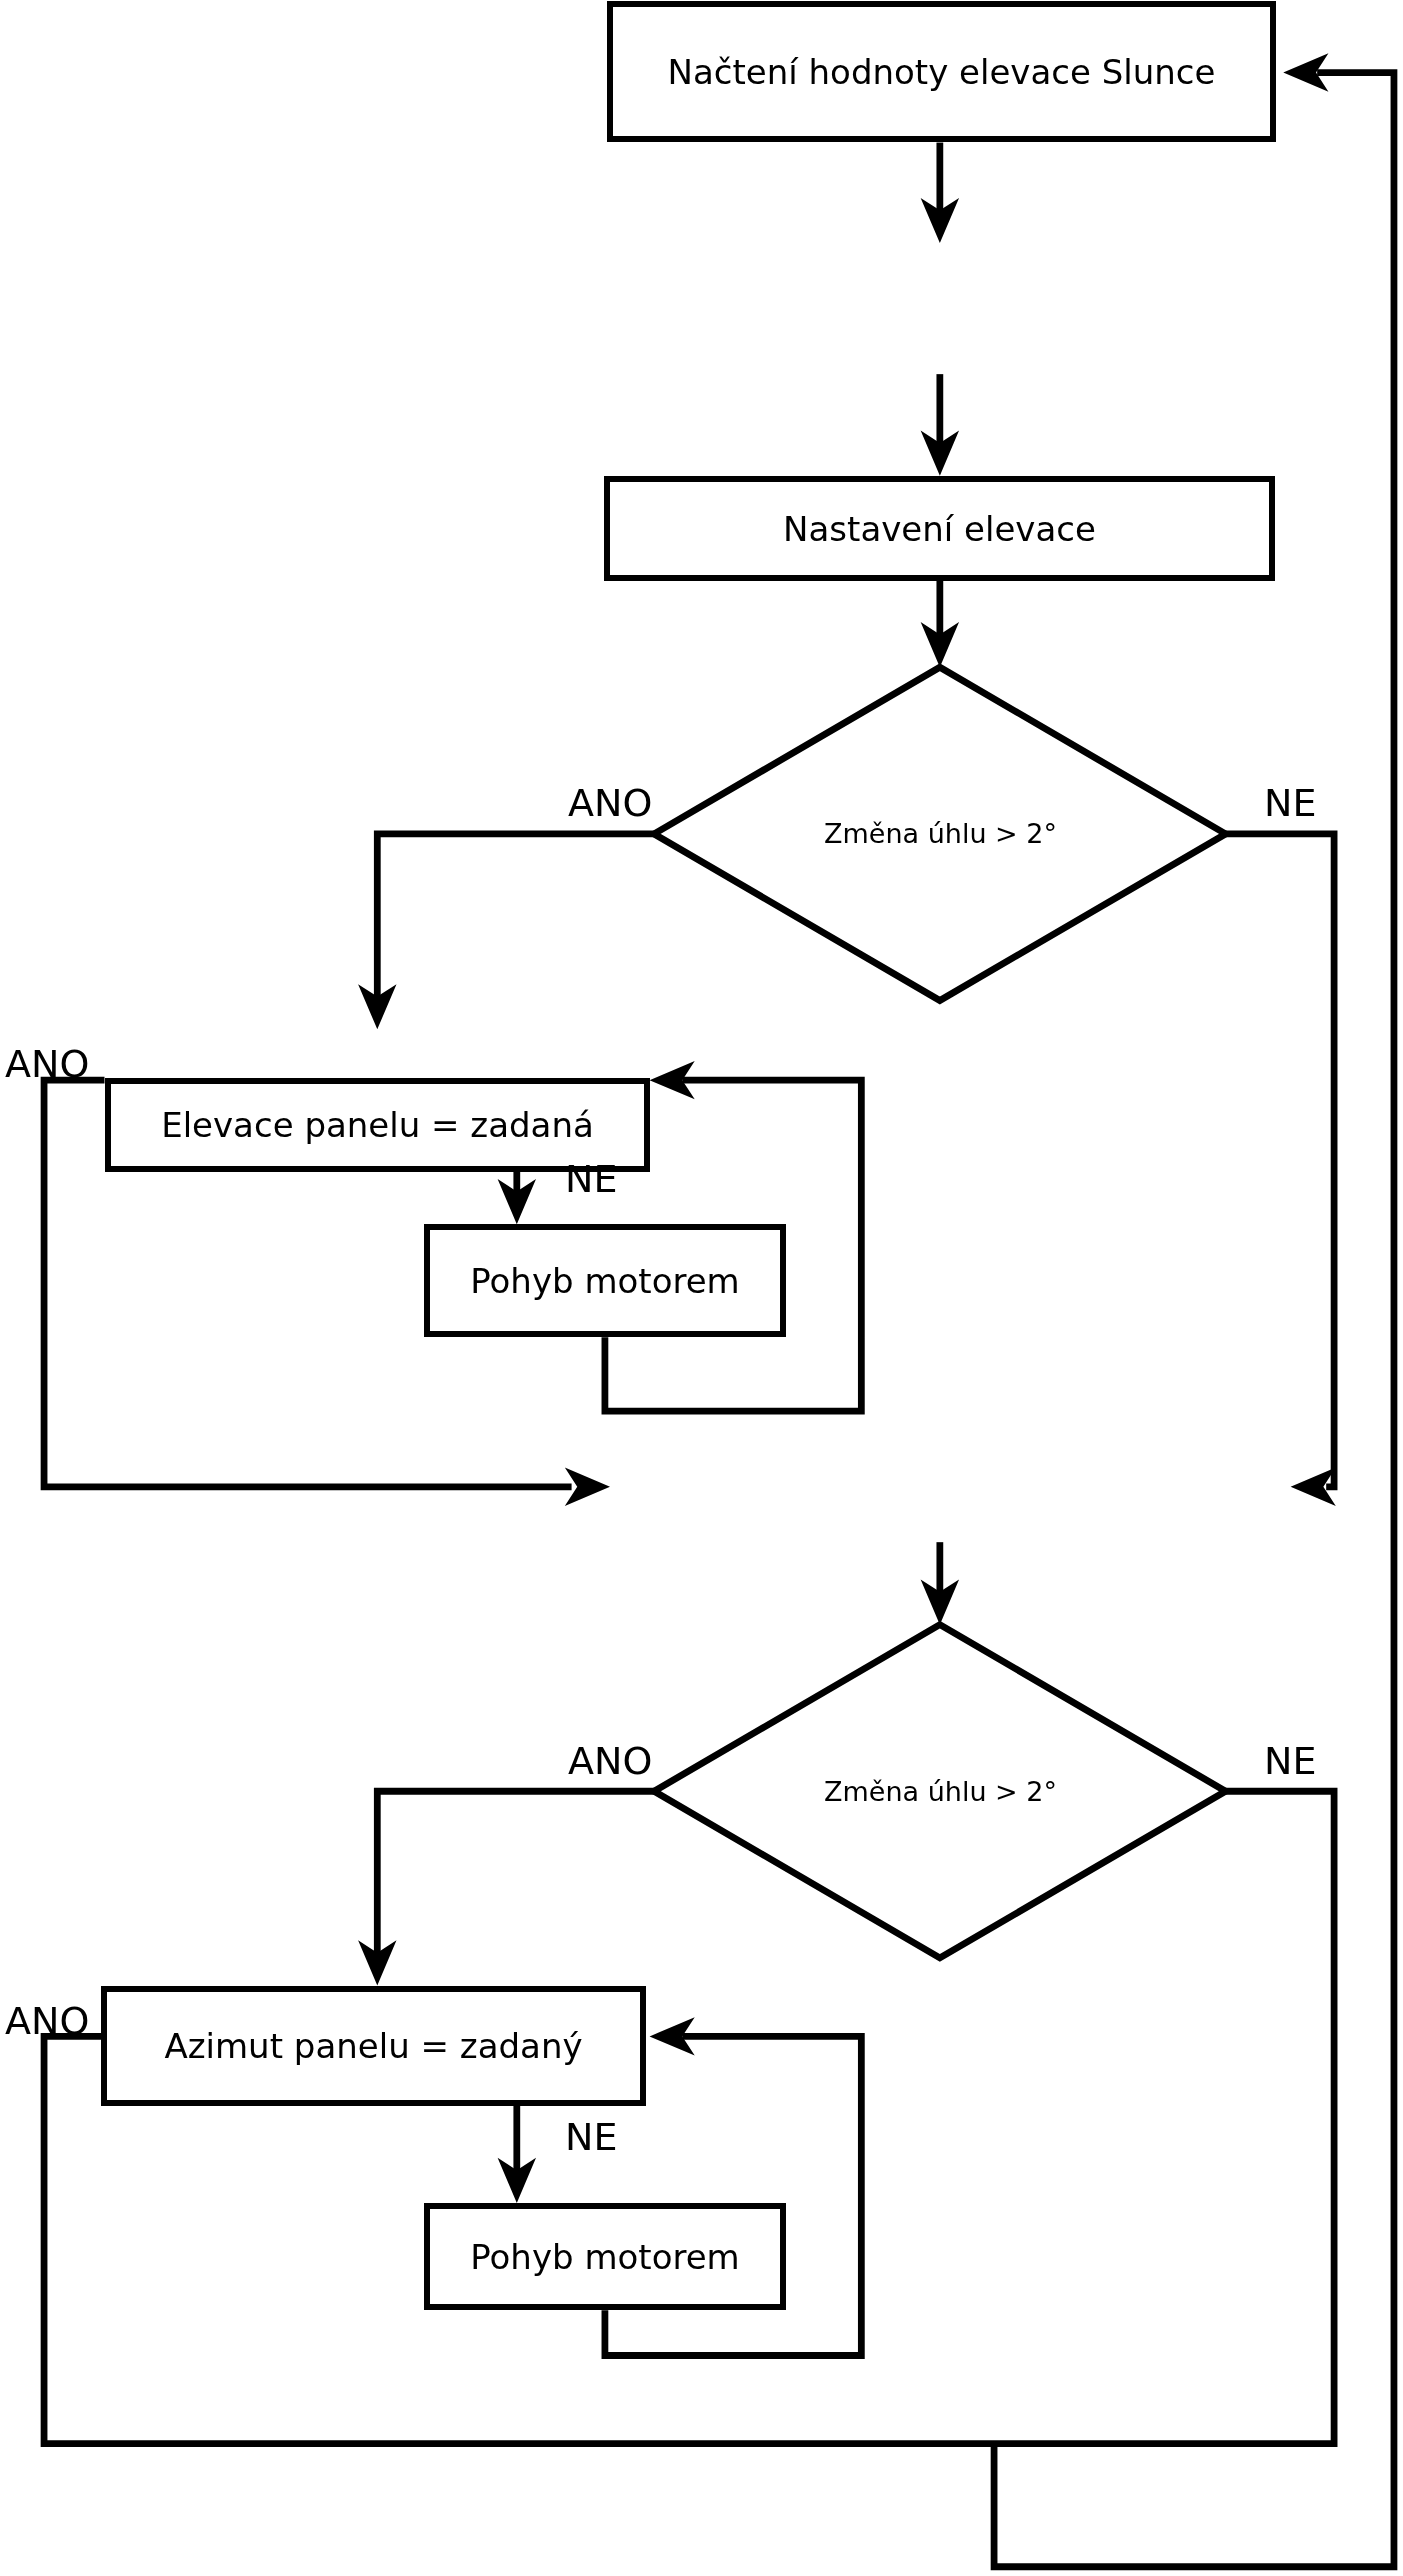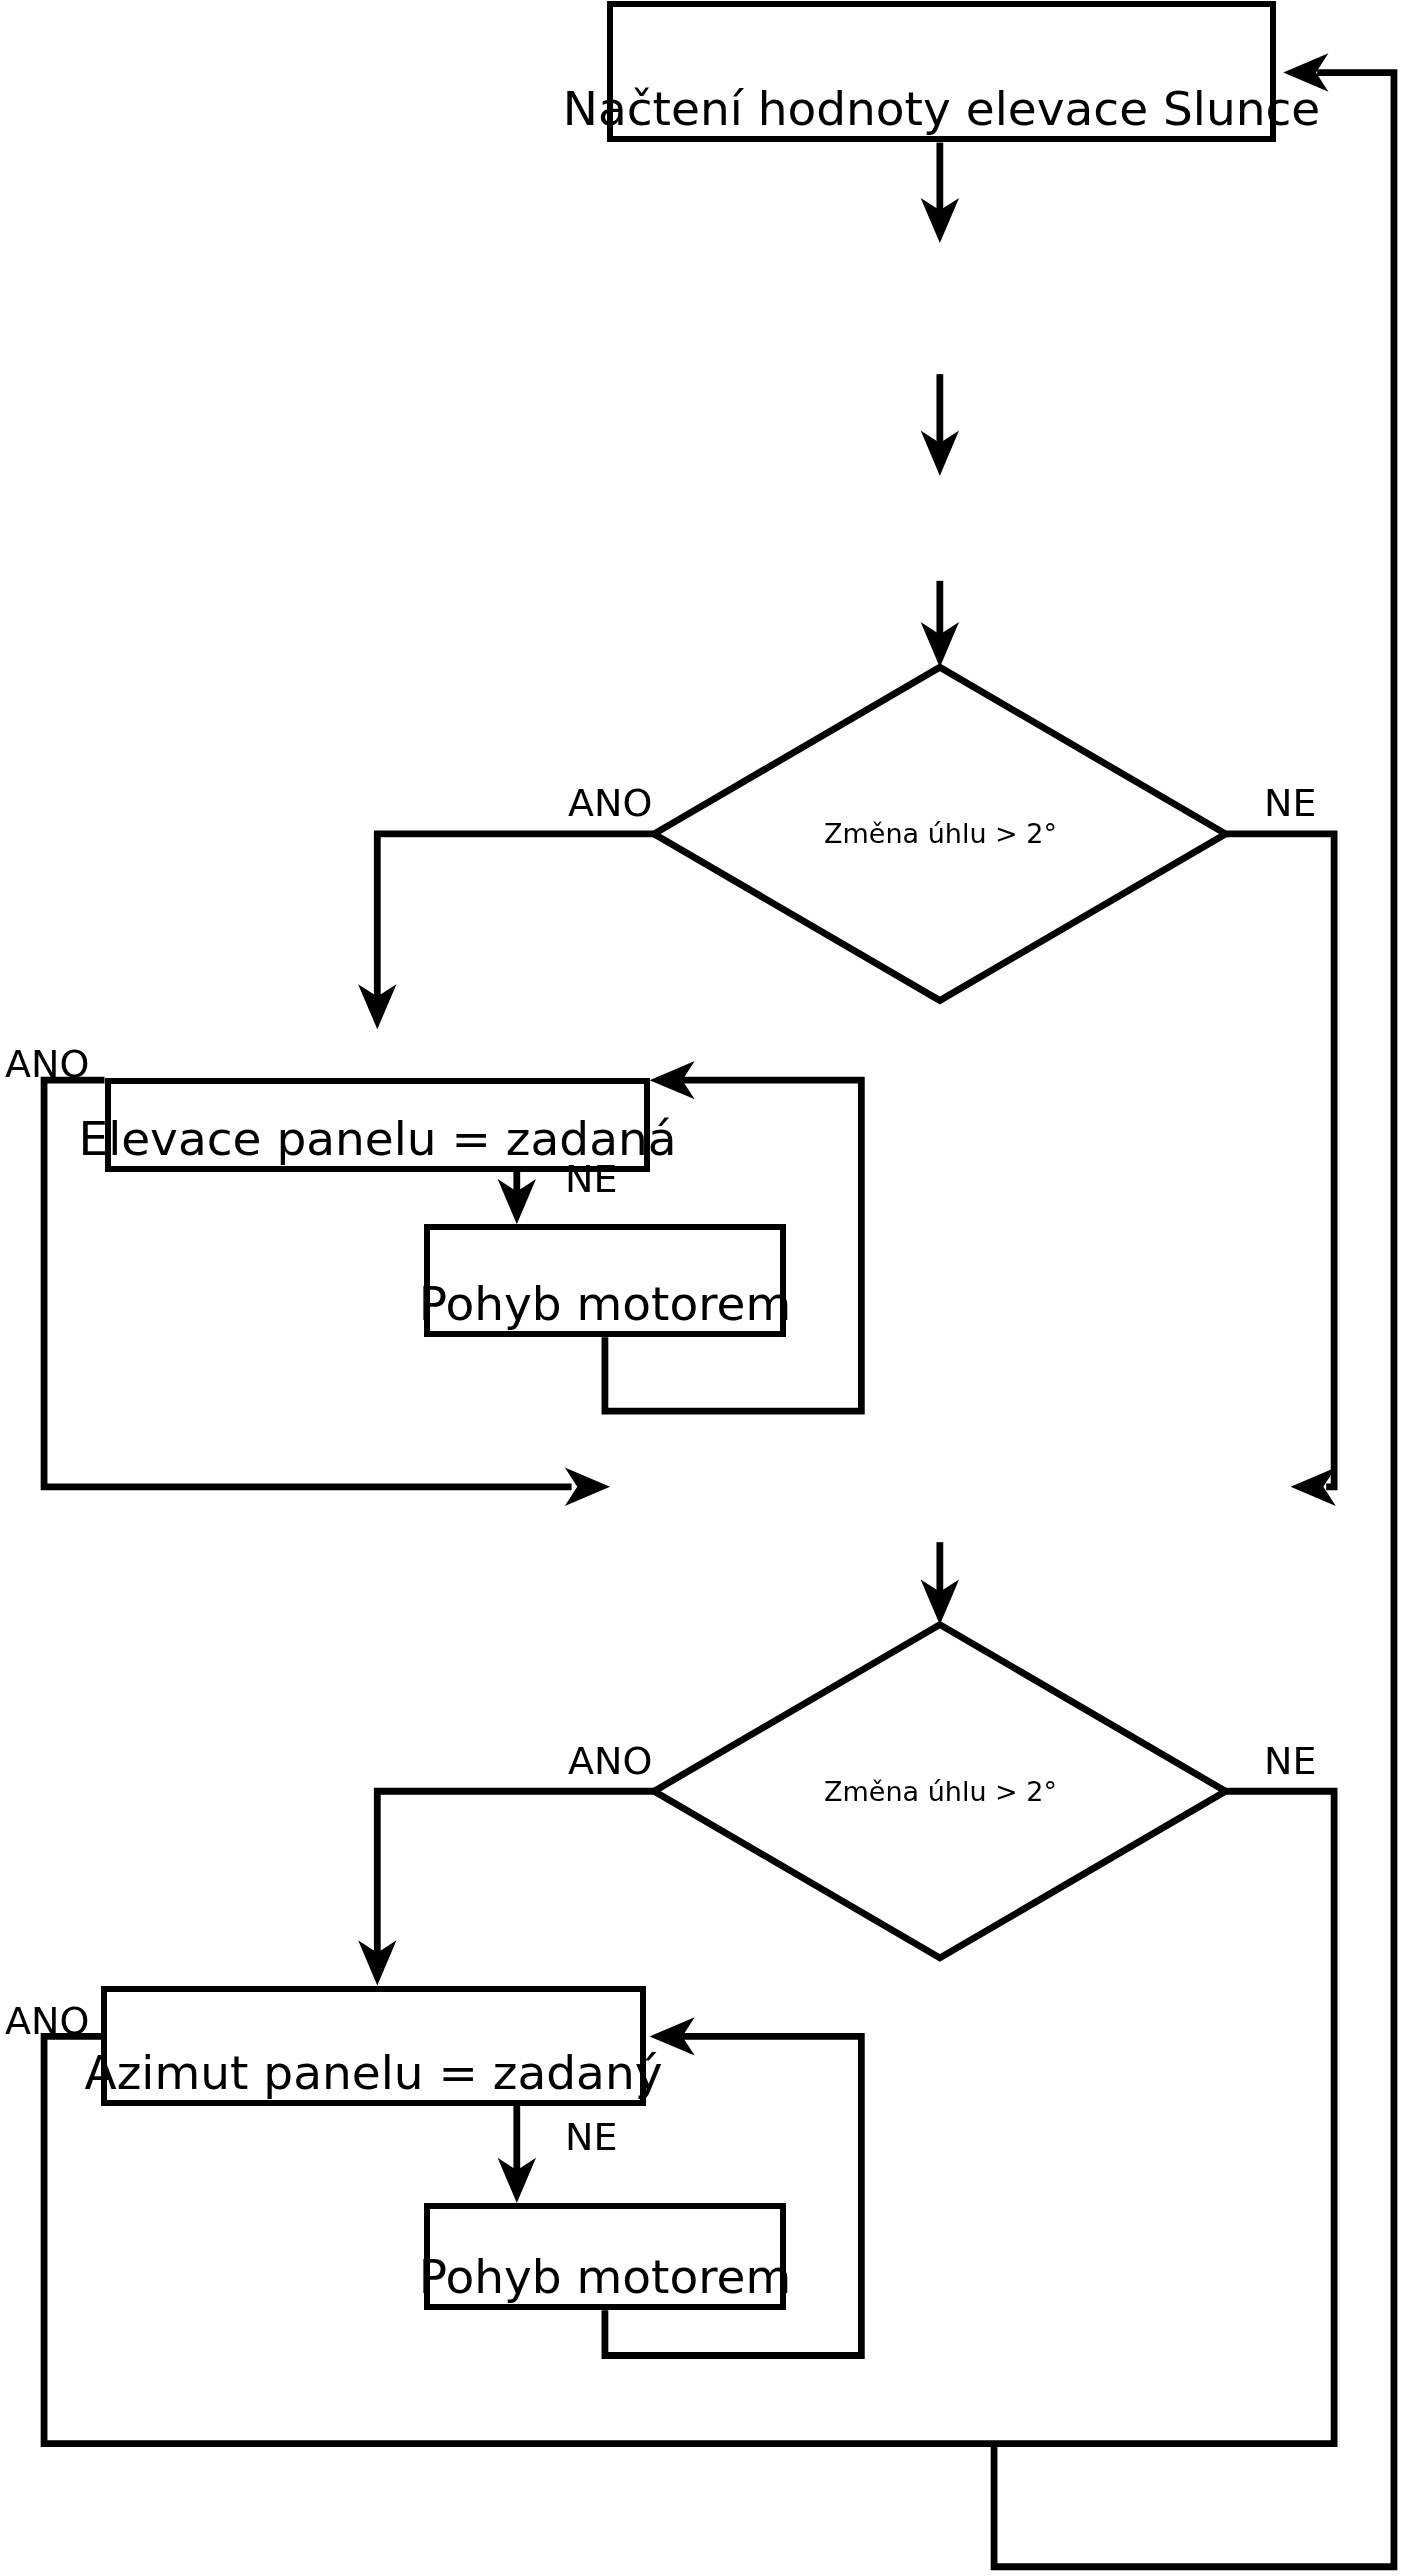"Načtení hodnoty elevace Slunce" .node { align-items: flex-end -> center; font-size: 47px -> 34px }
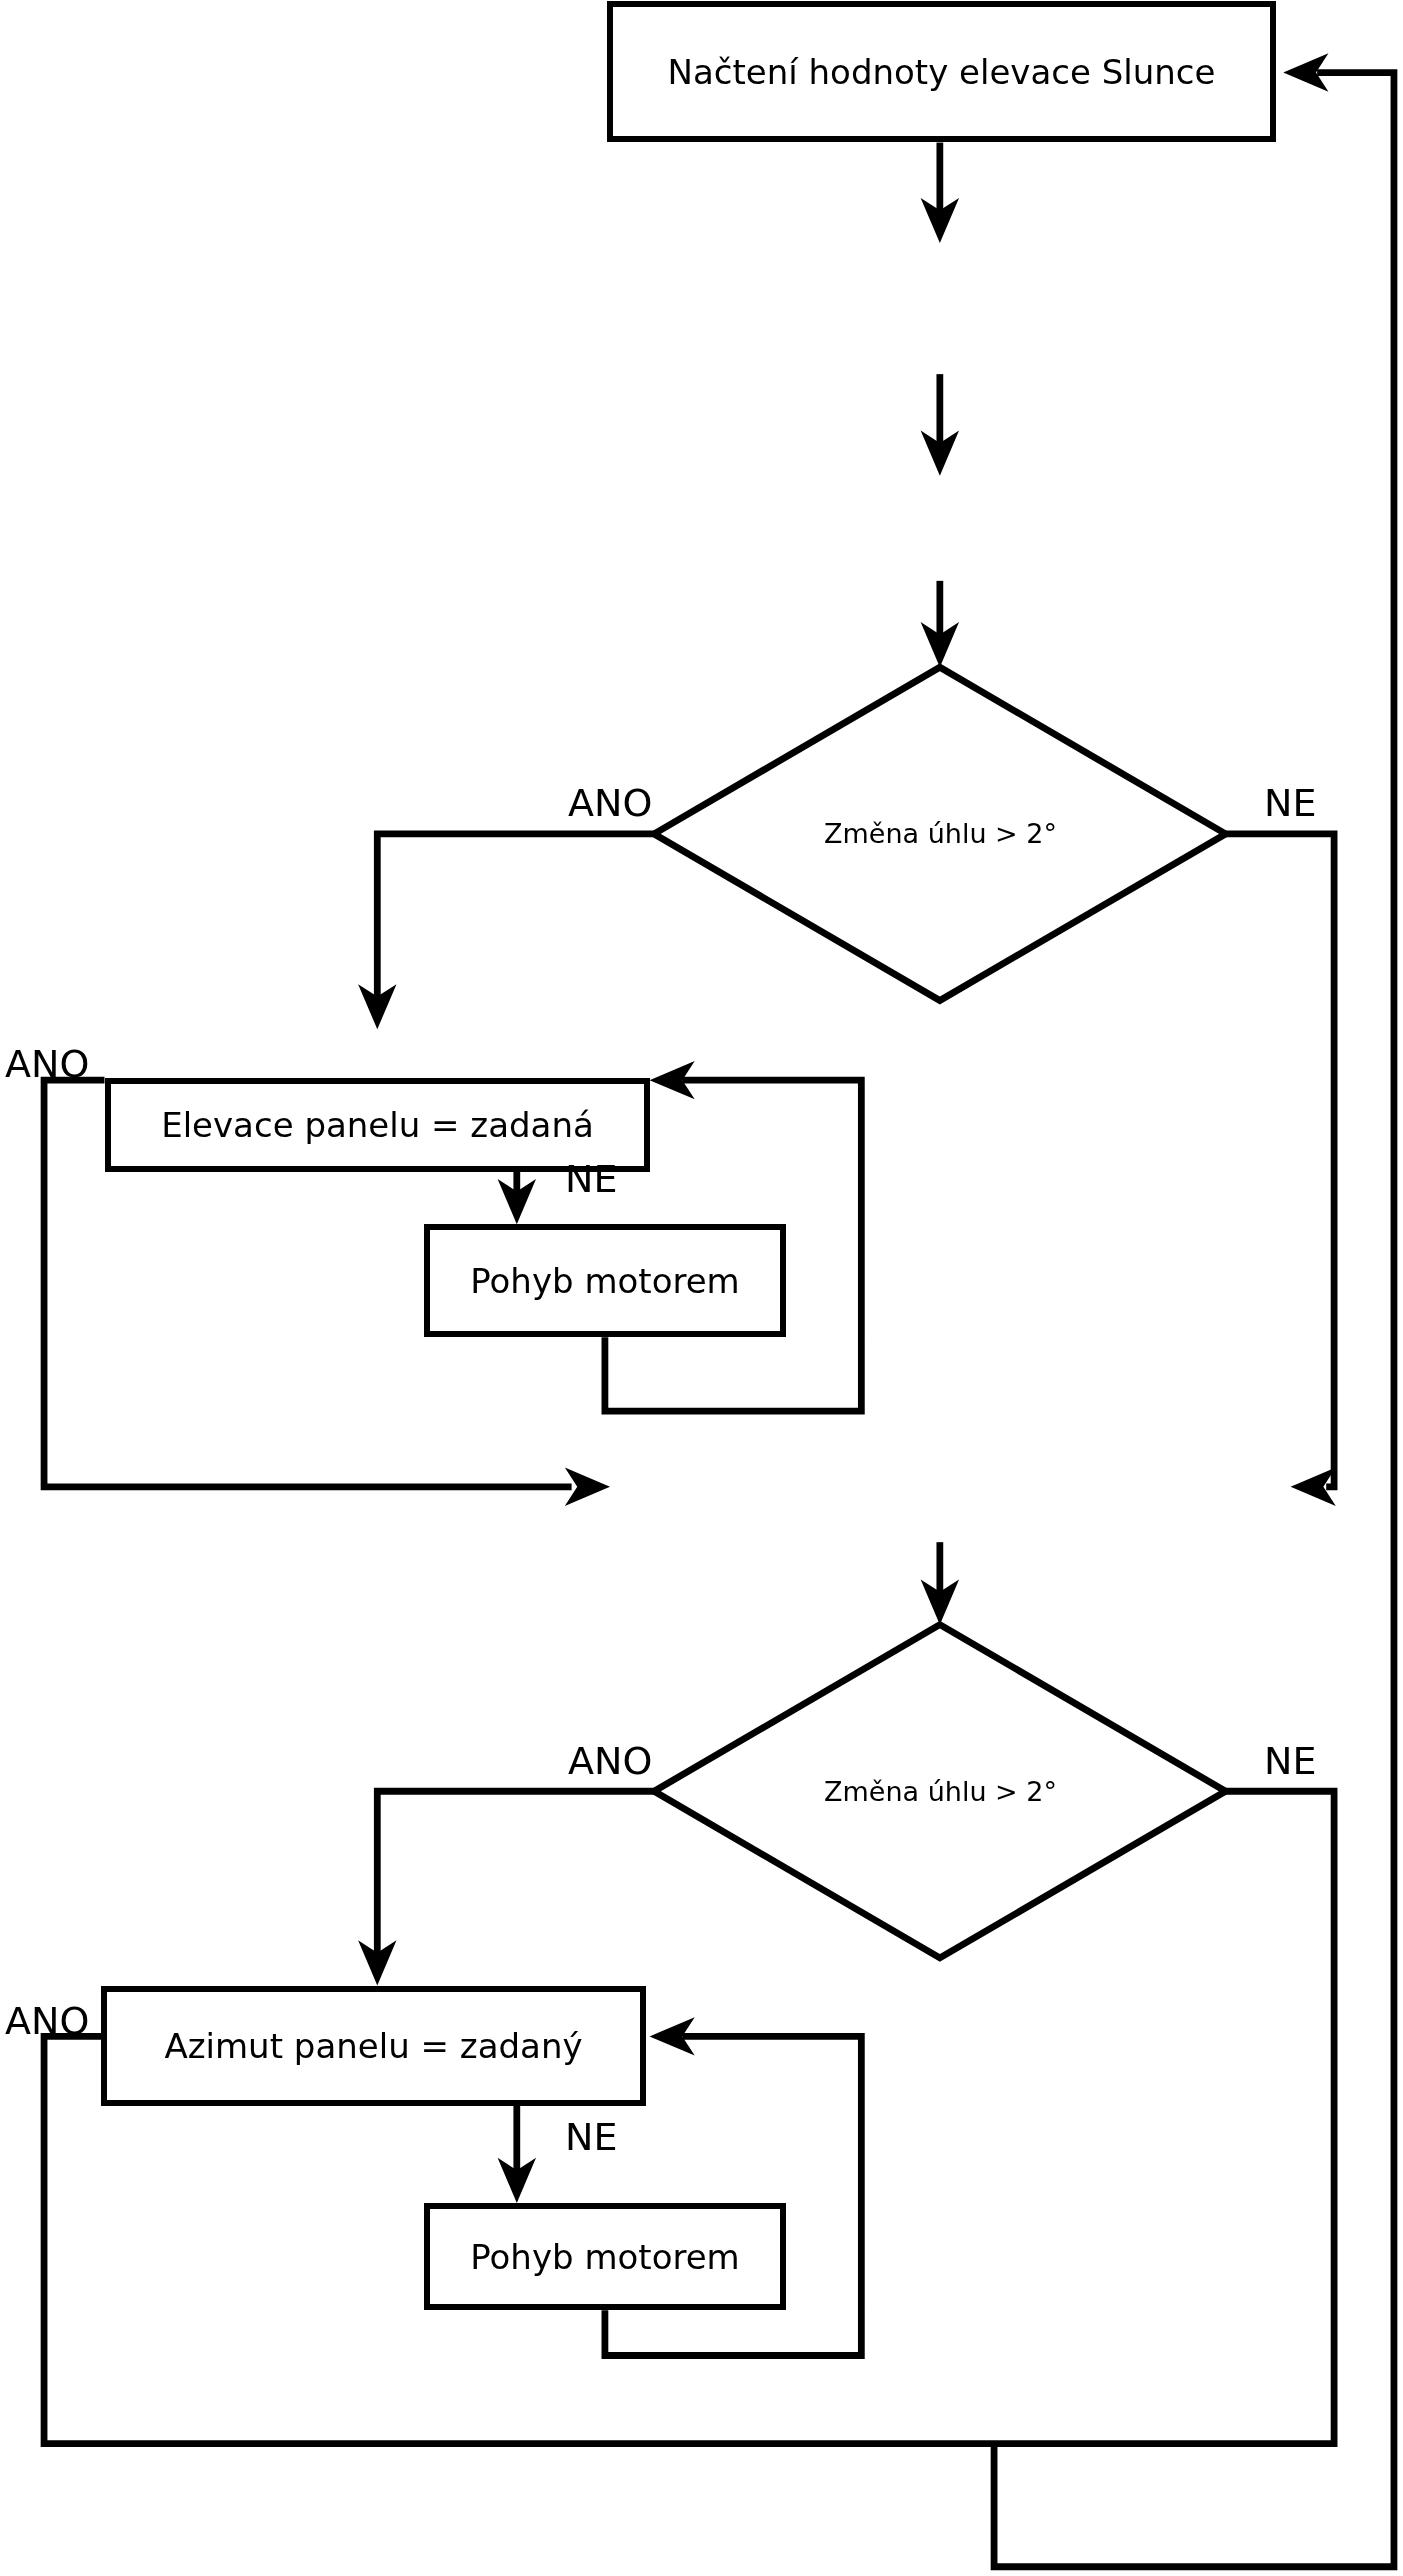"Nastavení elevace" div.node { html: none -> <div> <span>Nastavení elevace</span> </div> }
